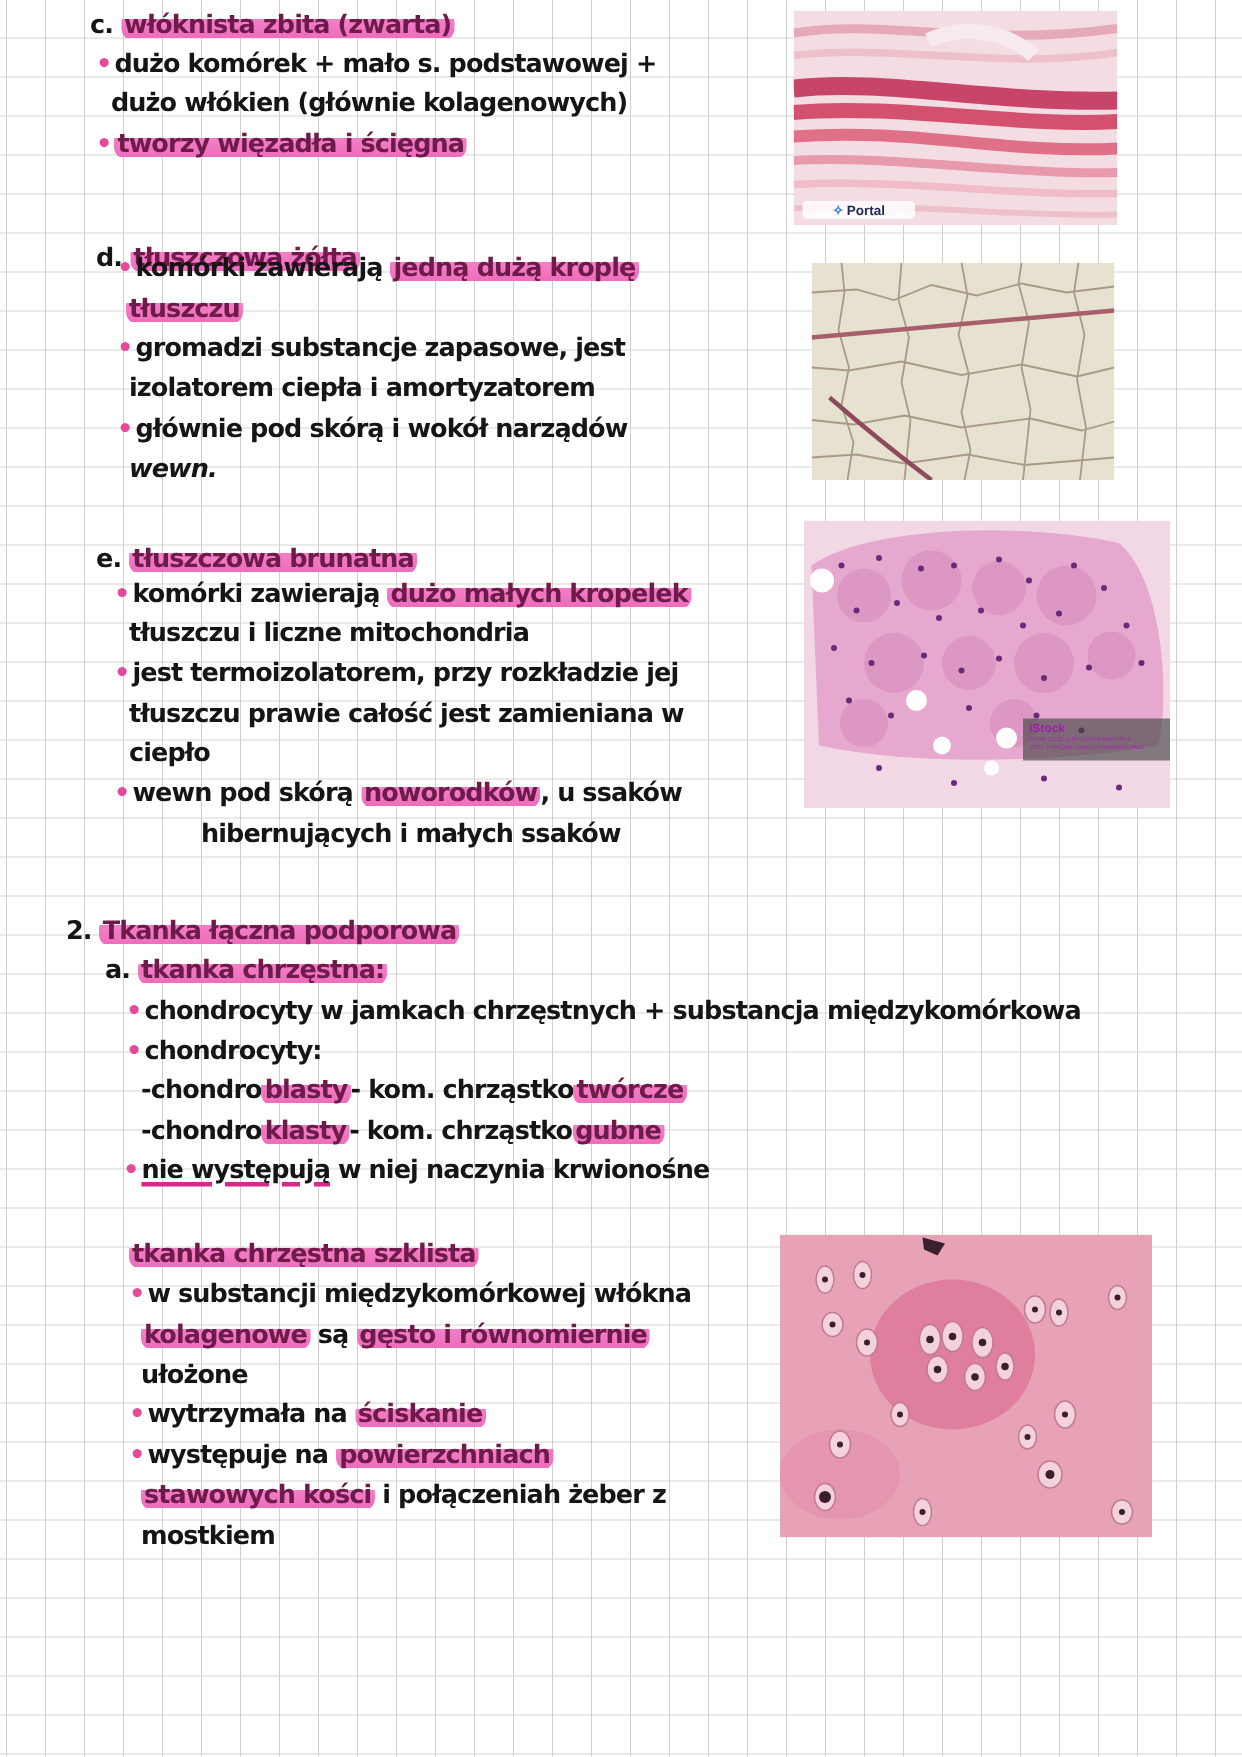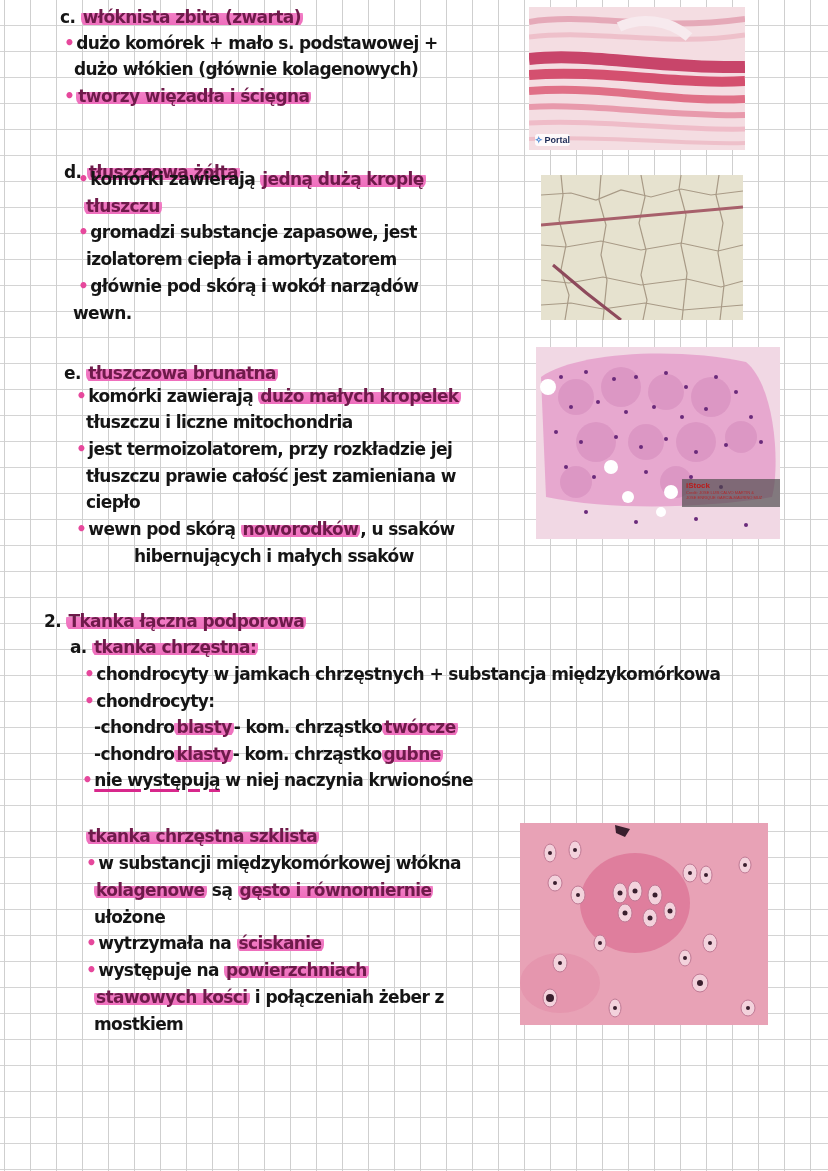"✧ Portal" .logo { padding: 1px 0 -> 1px 20px }
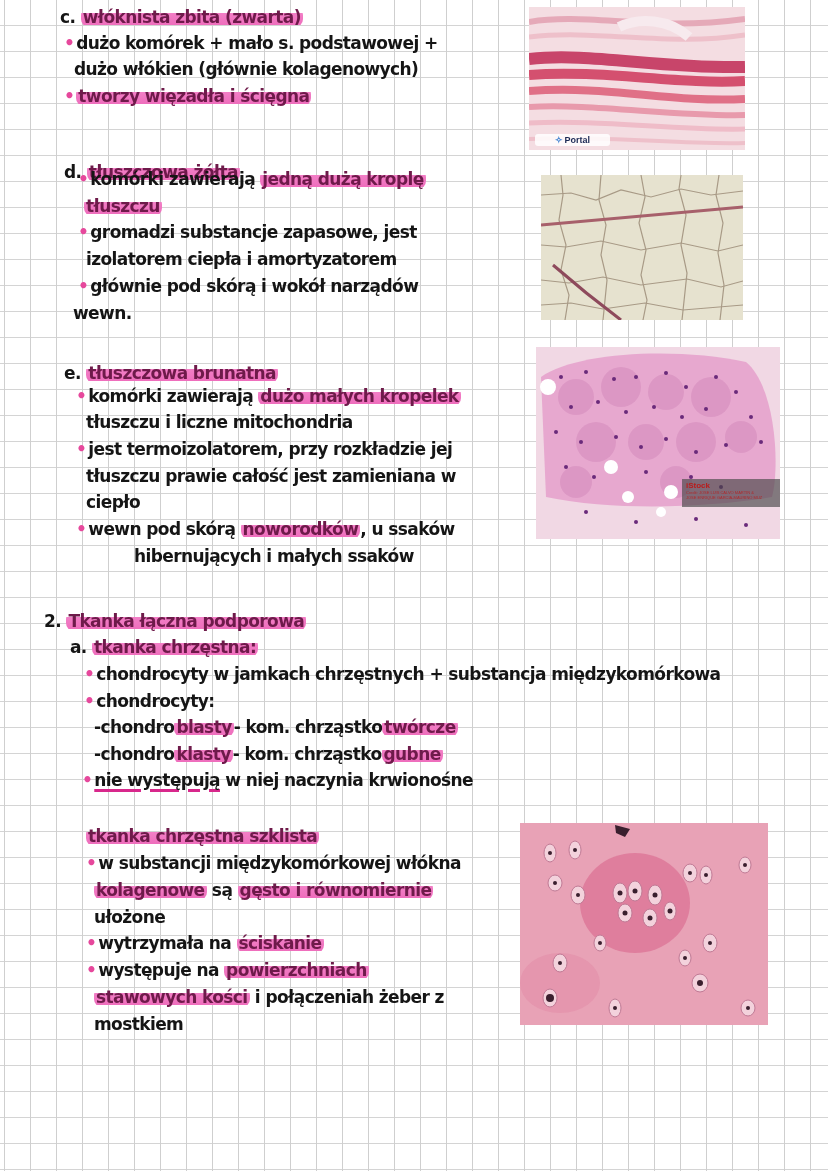"wewn." div.line { font-style: none -> italic; left: 73px -> 86px }
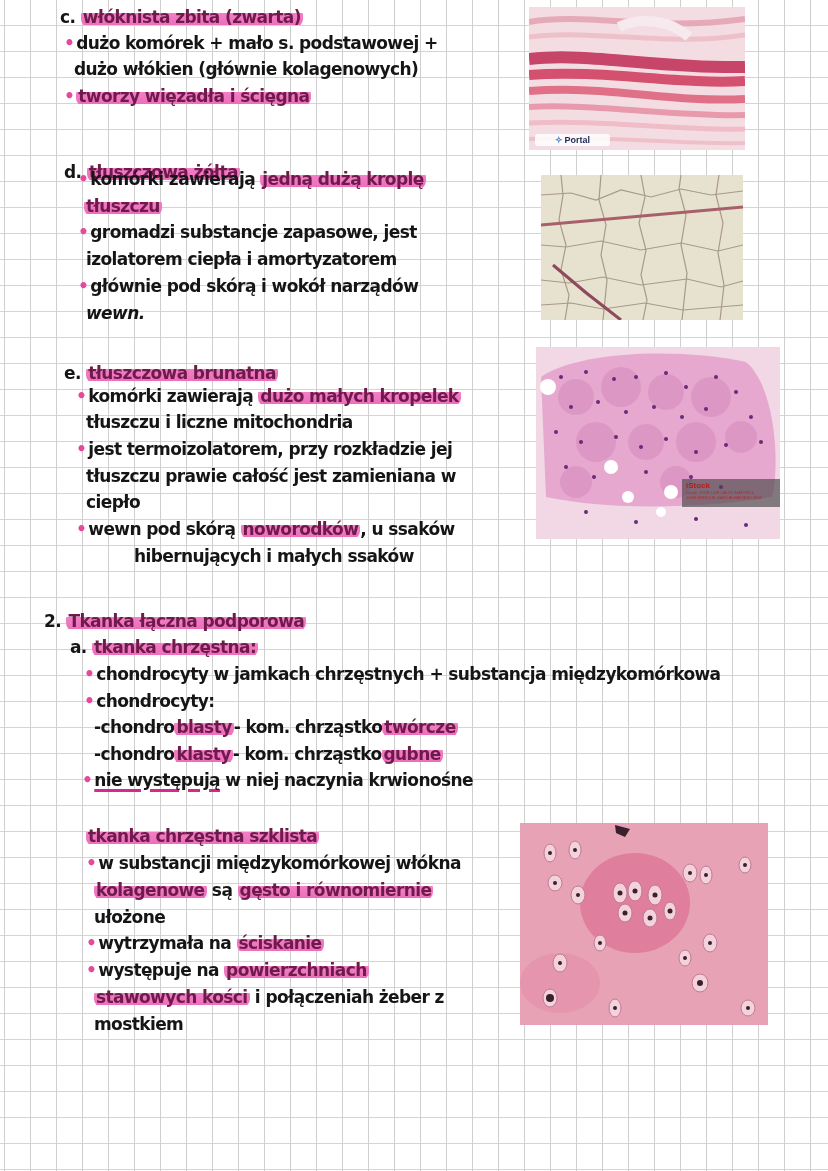"iStock" .istock { color: #b91c1c -> #a21caf }
